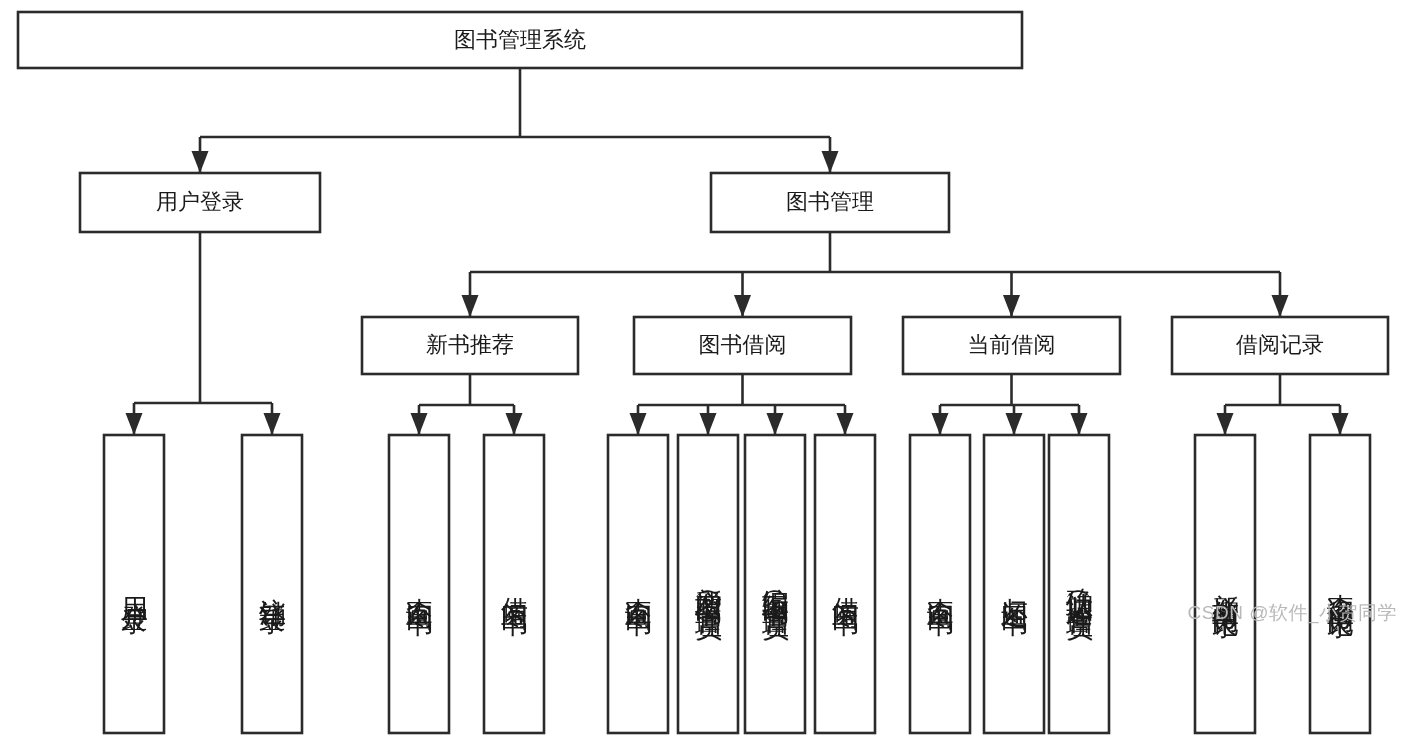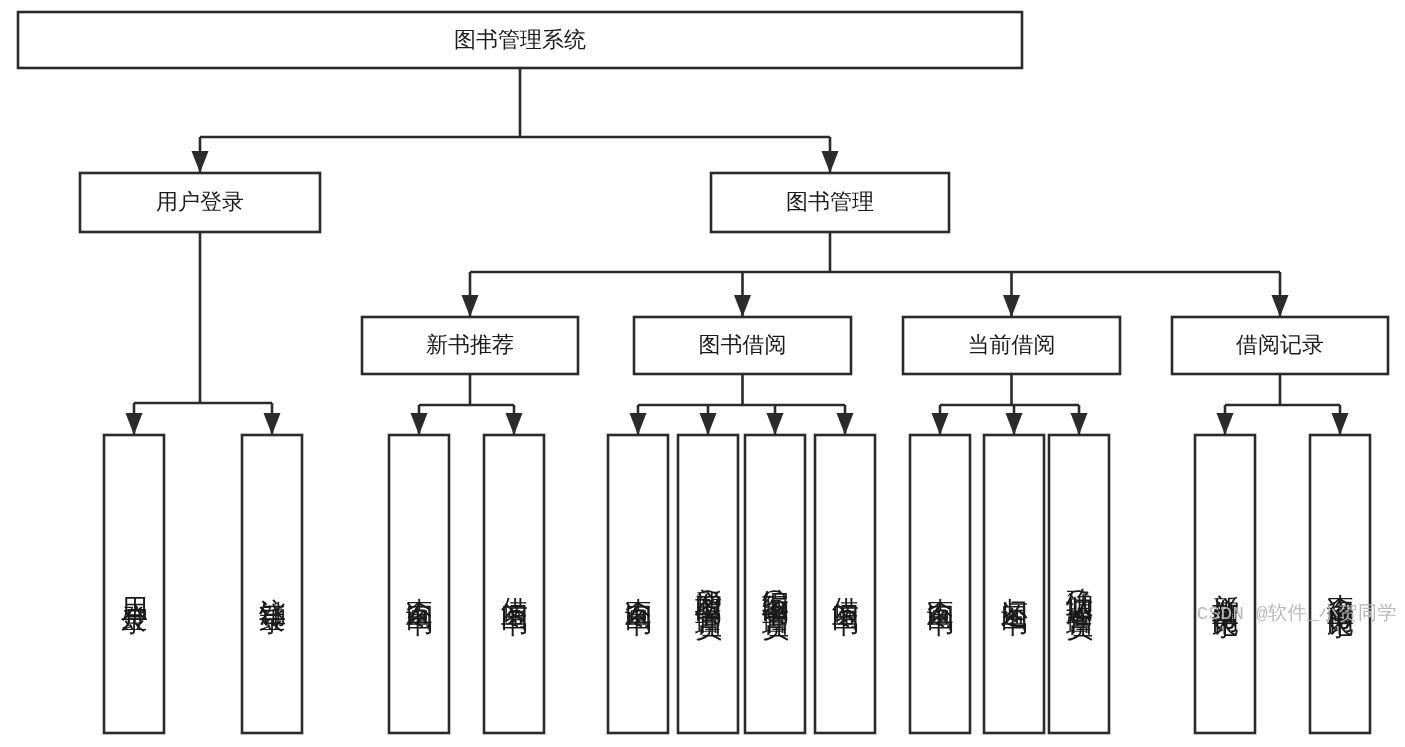"CSDN @软件_小贺同学" .watermark { font-family: Liberation Mono, monospace -> Liberation Sans, sans-serif }
